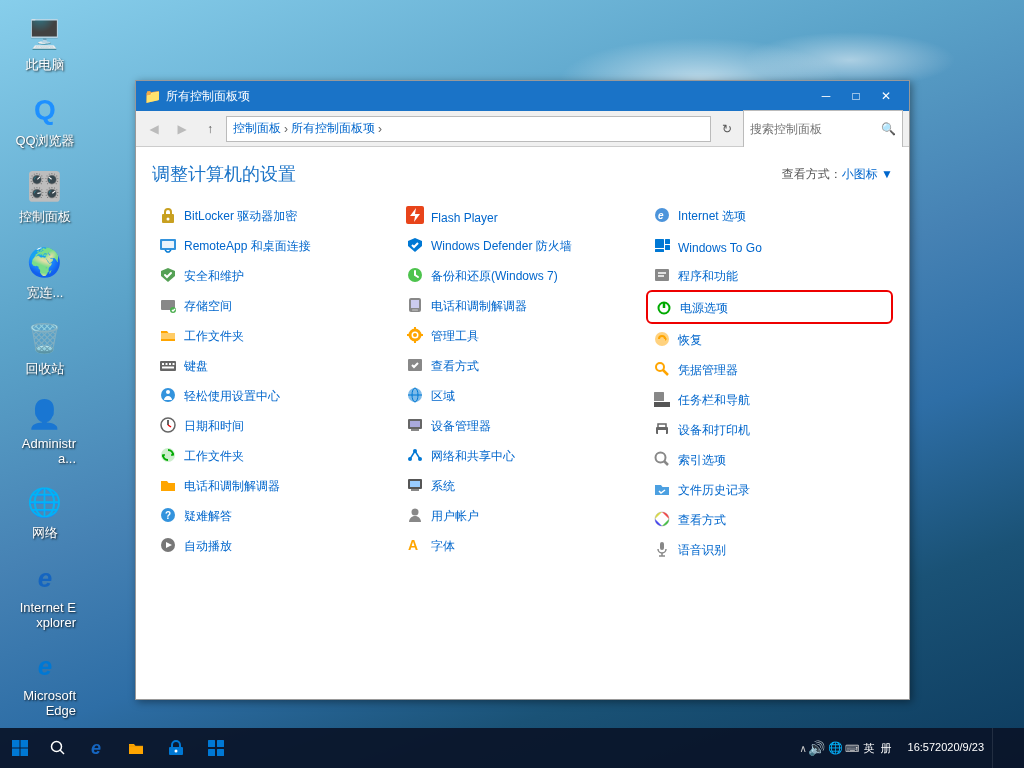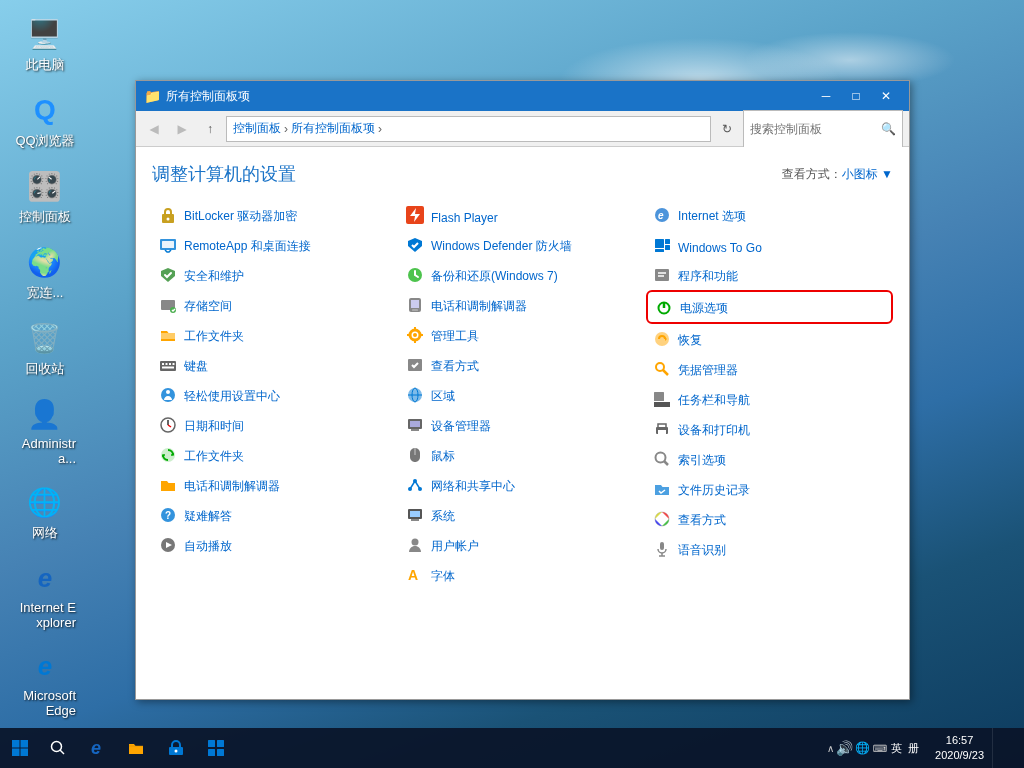"鼠标" div.cp-item { html: <div> <div> <svg> <path></path> <line></line> </svg> </div> <span>鼠标</span> </div> -> none }
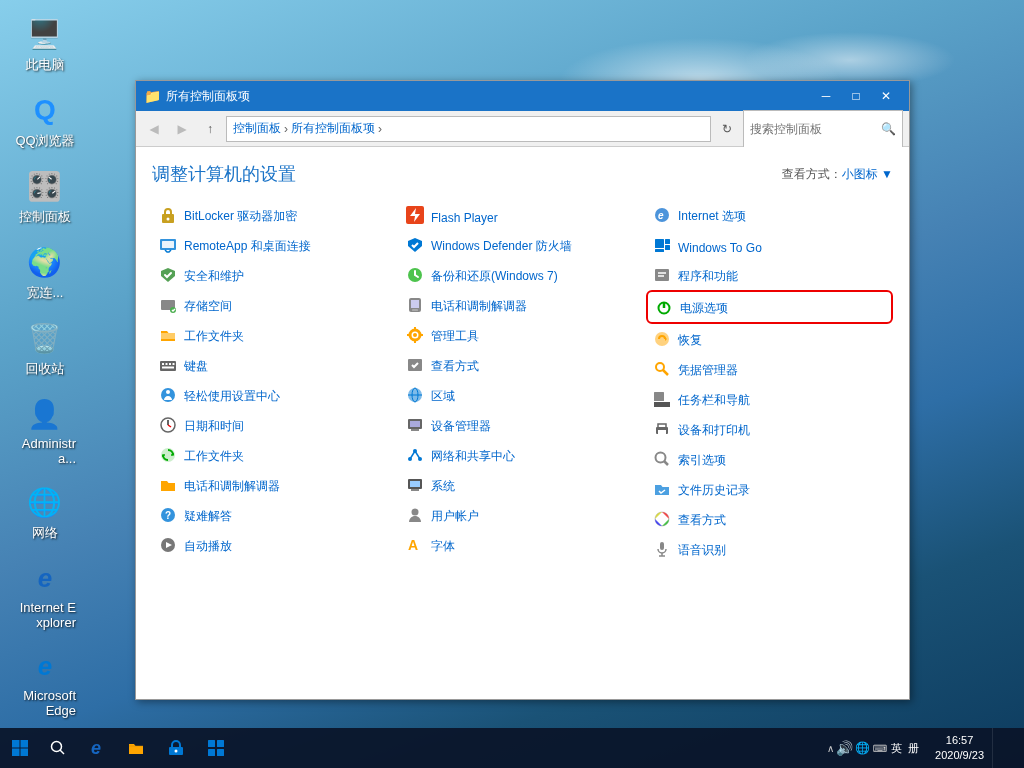"16:57" .taskbar-clock { flex-direction: column -> row }
